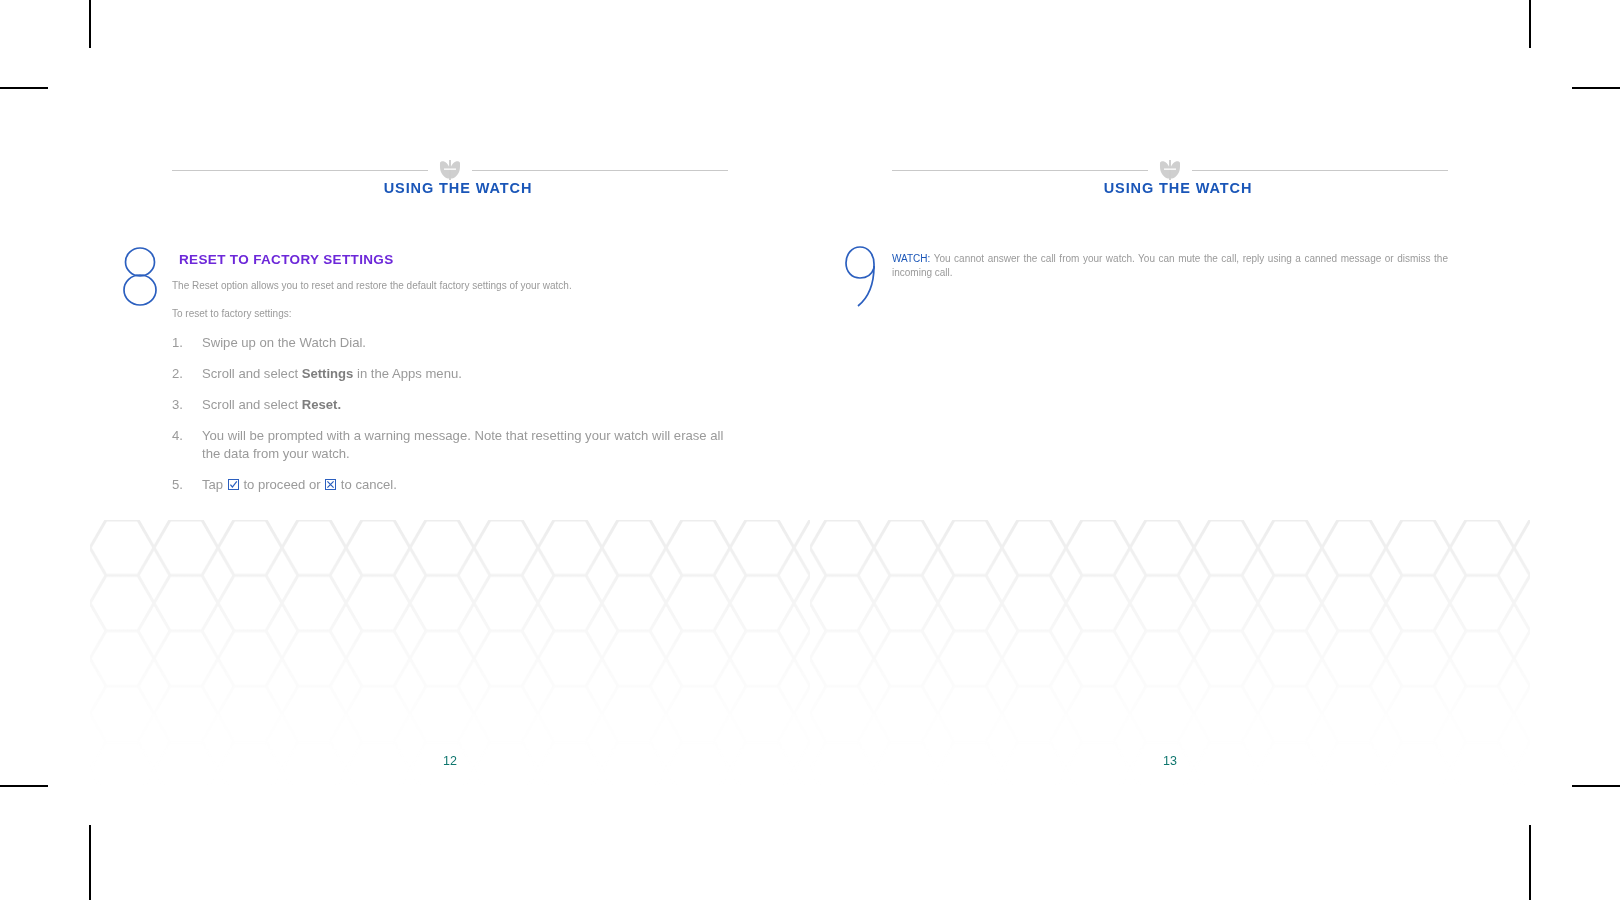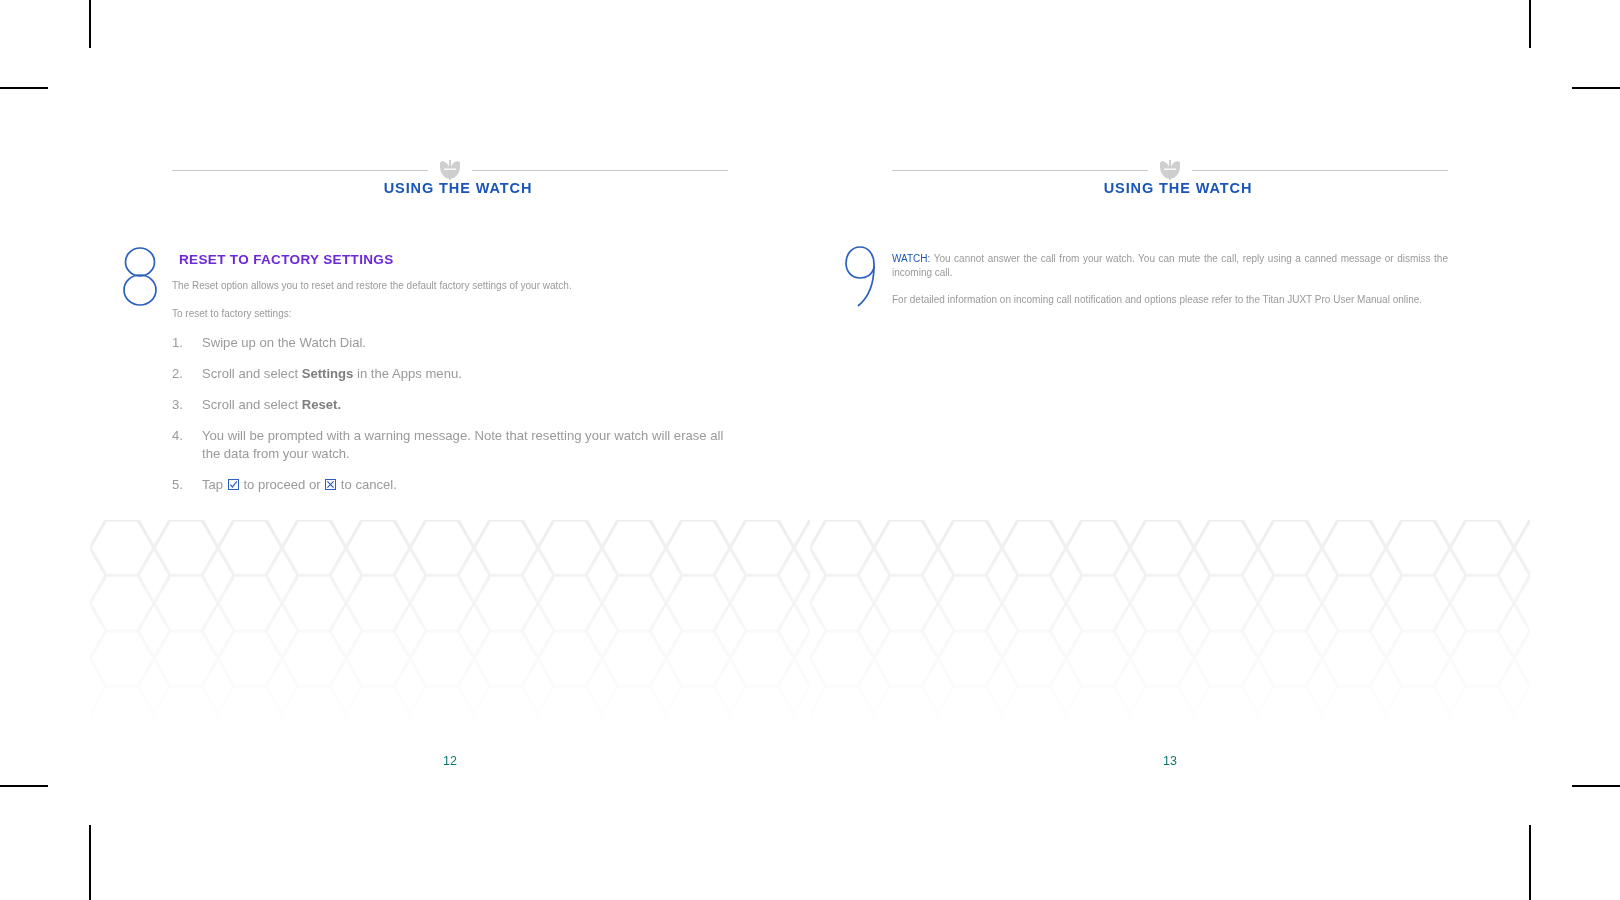"For detailed information on incoming" p.body { html: <p>For detailed information on incoming call notification and options please refer to the Titan JUXT Pro User Manual online.</p> -> none }
